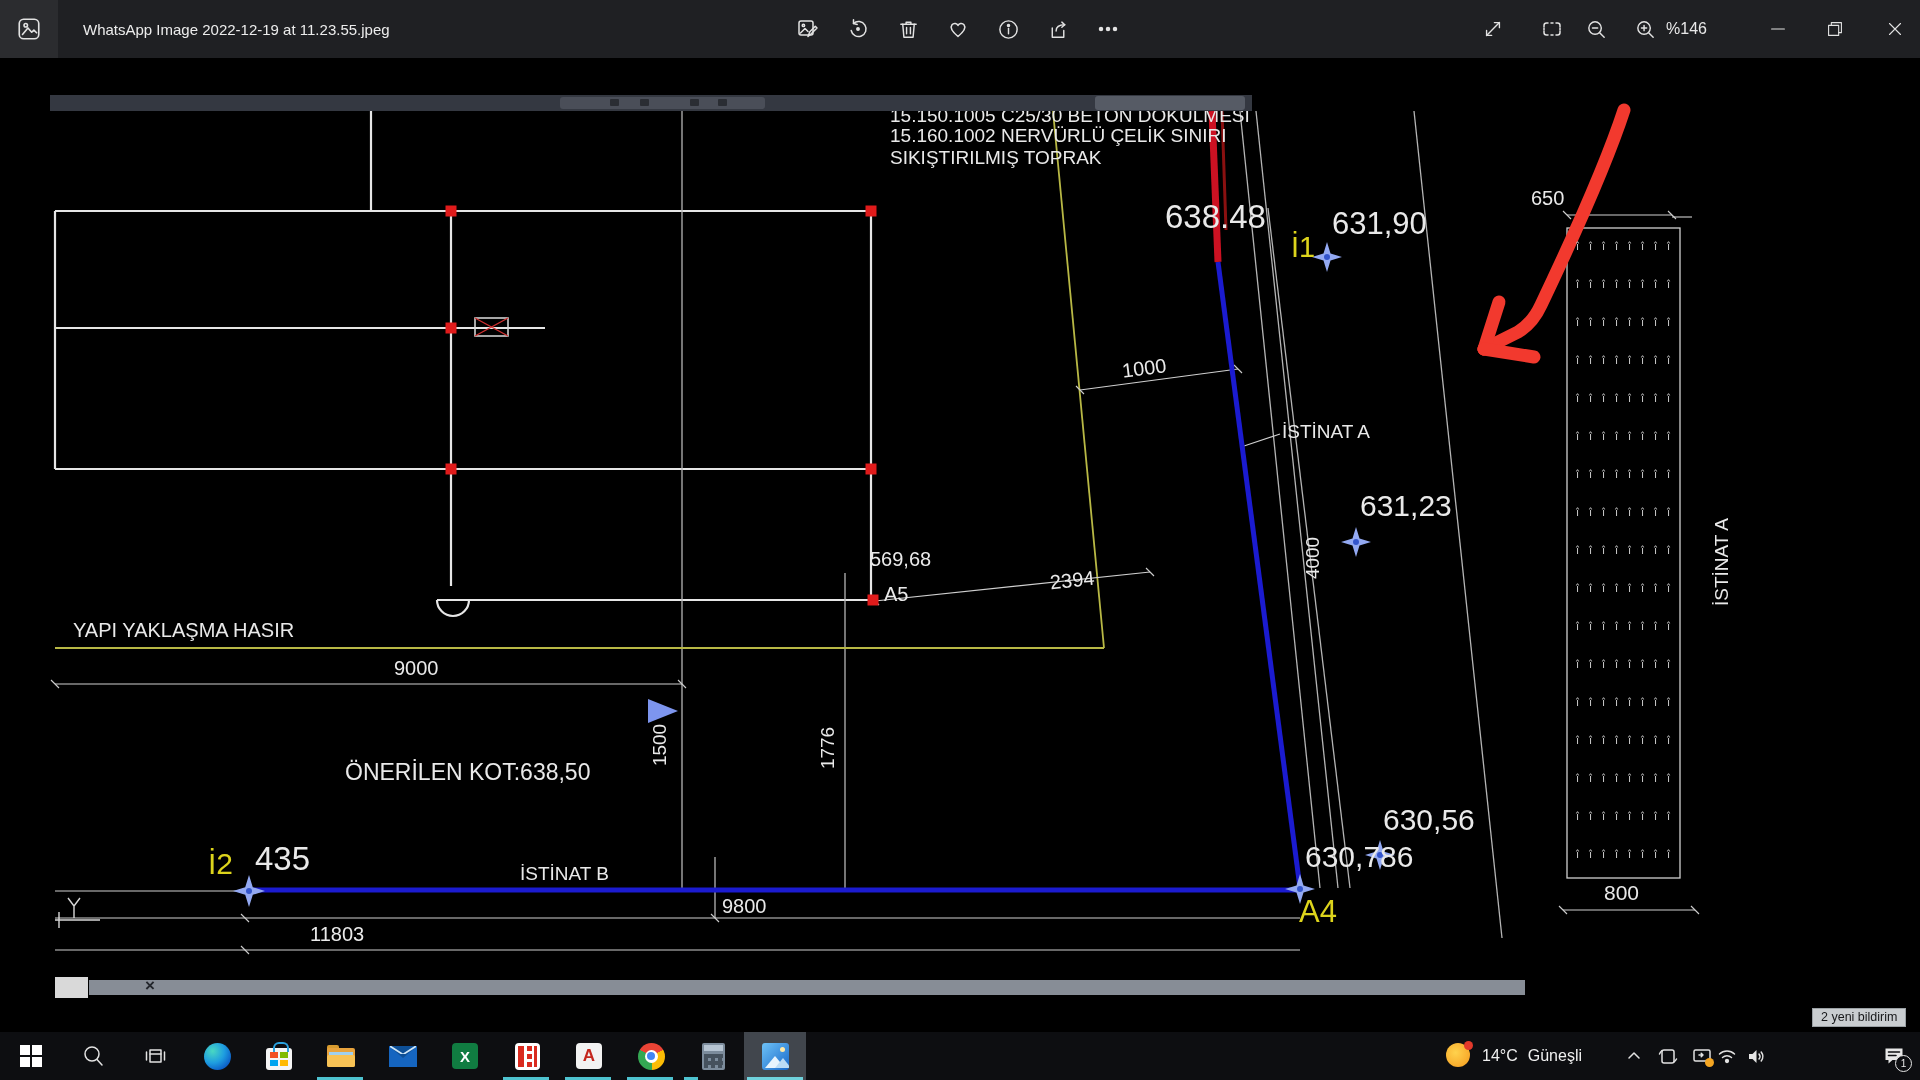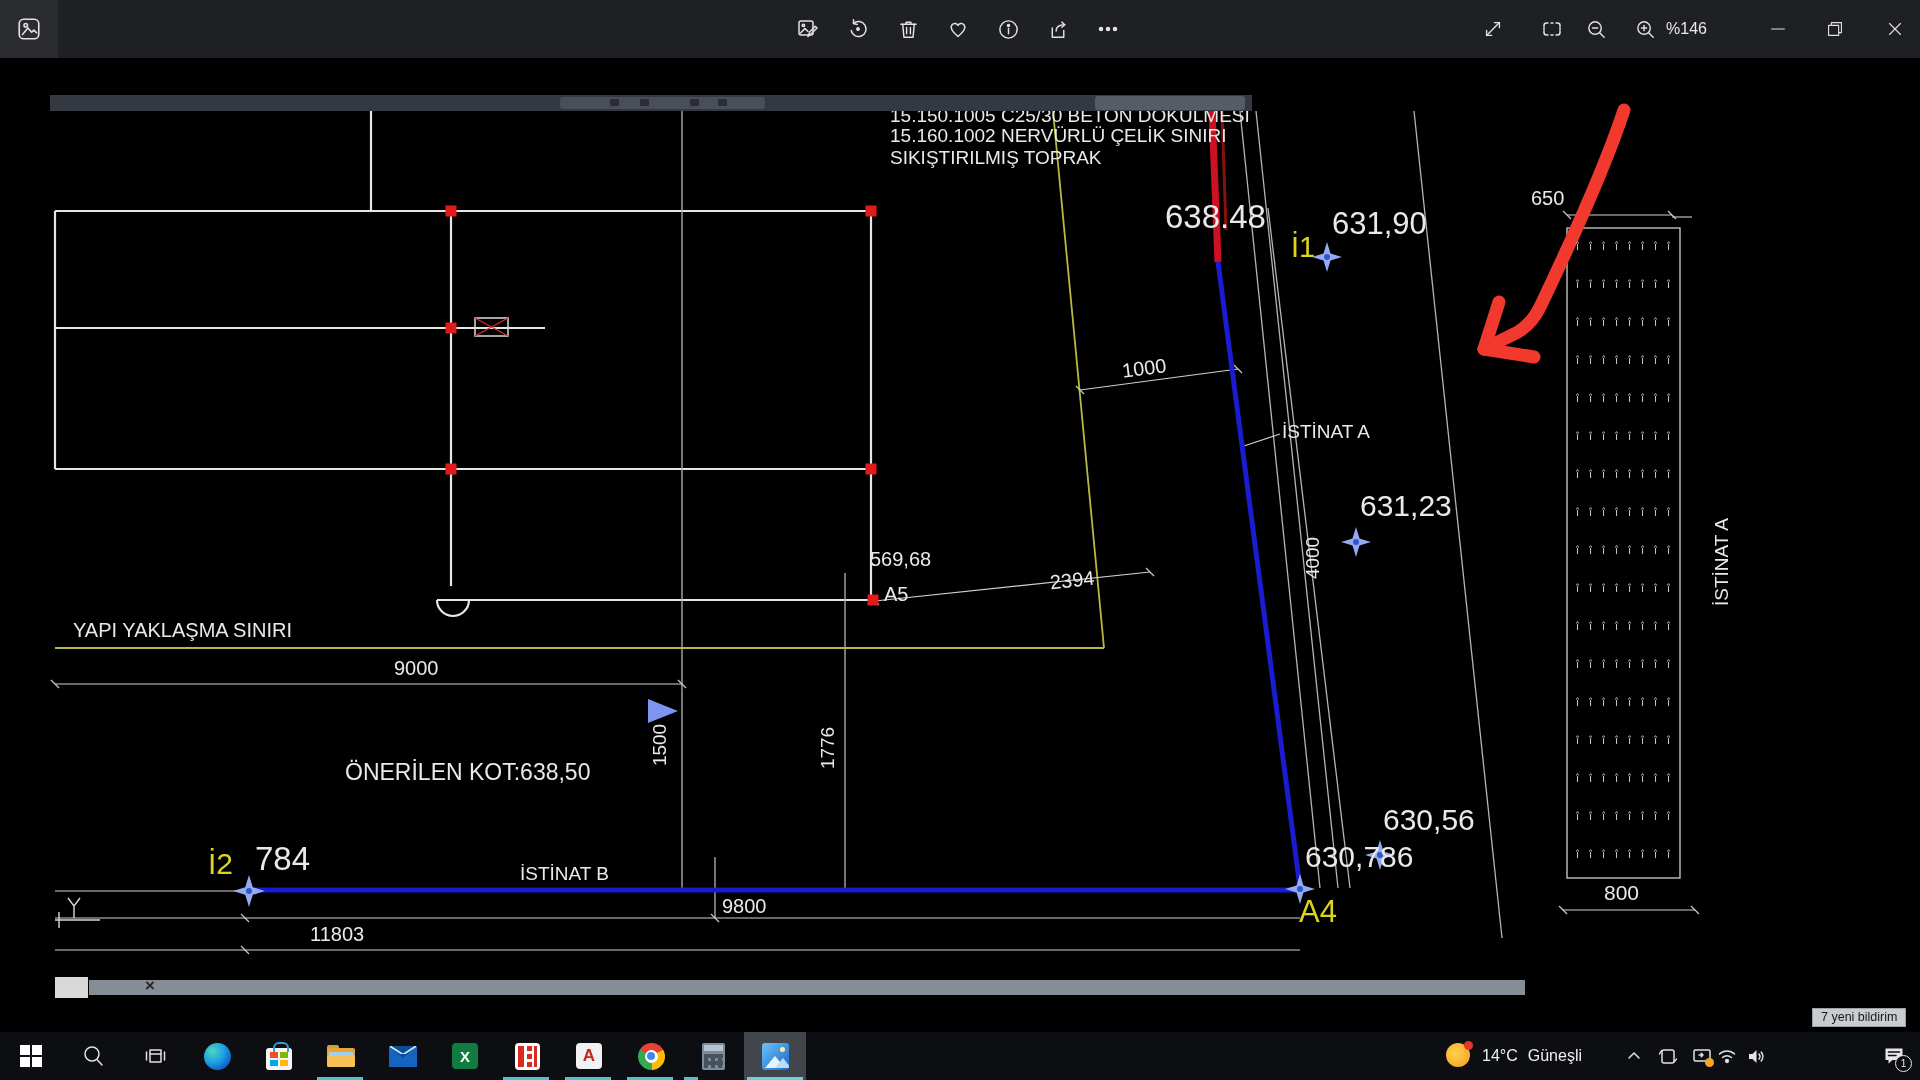"WhatsApp Image 2022-12-19 at" div { html: none -> <div>WhatsApp Image 2022-12-19 at 11.23.55.jpeg</div> }
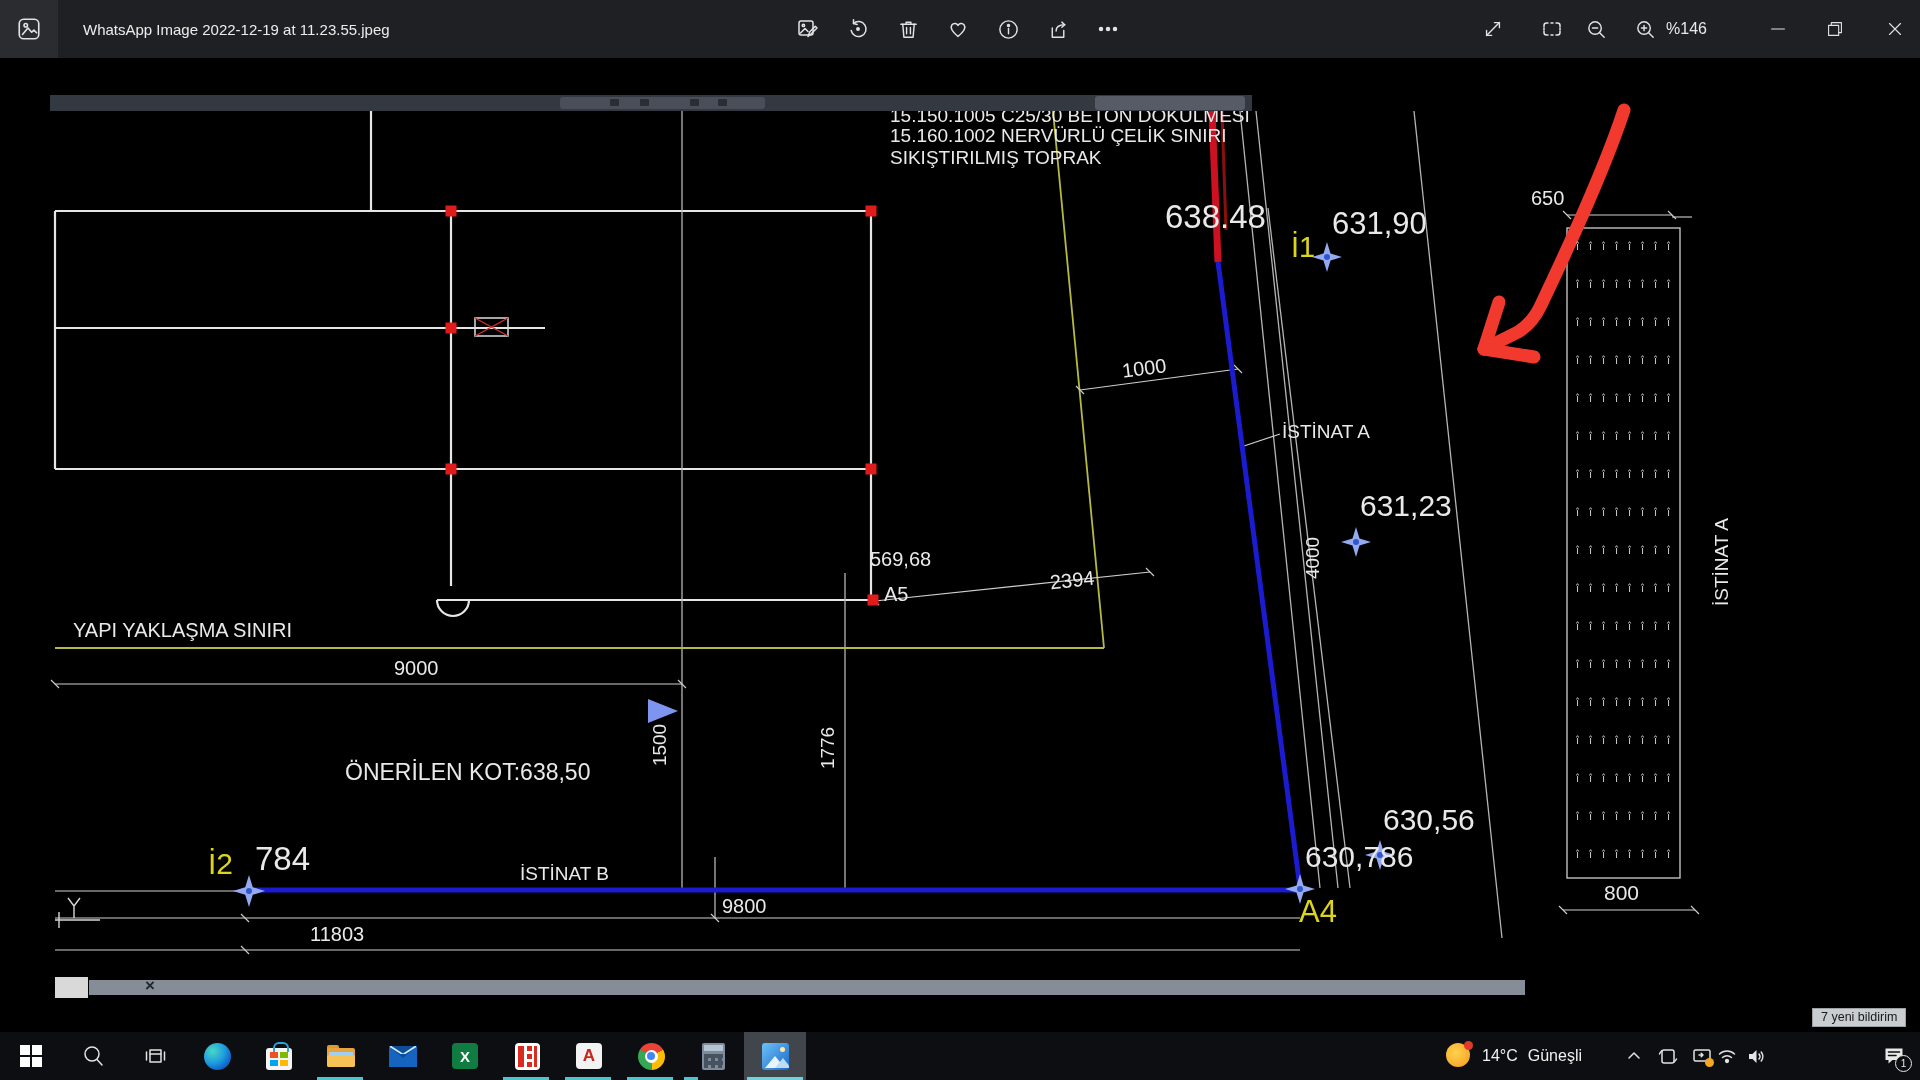"YAPI YAKLAŞMA SINIRI" div.cadtext { text: SINIRI -> HASIR }
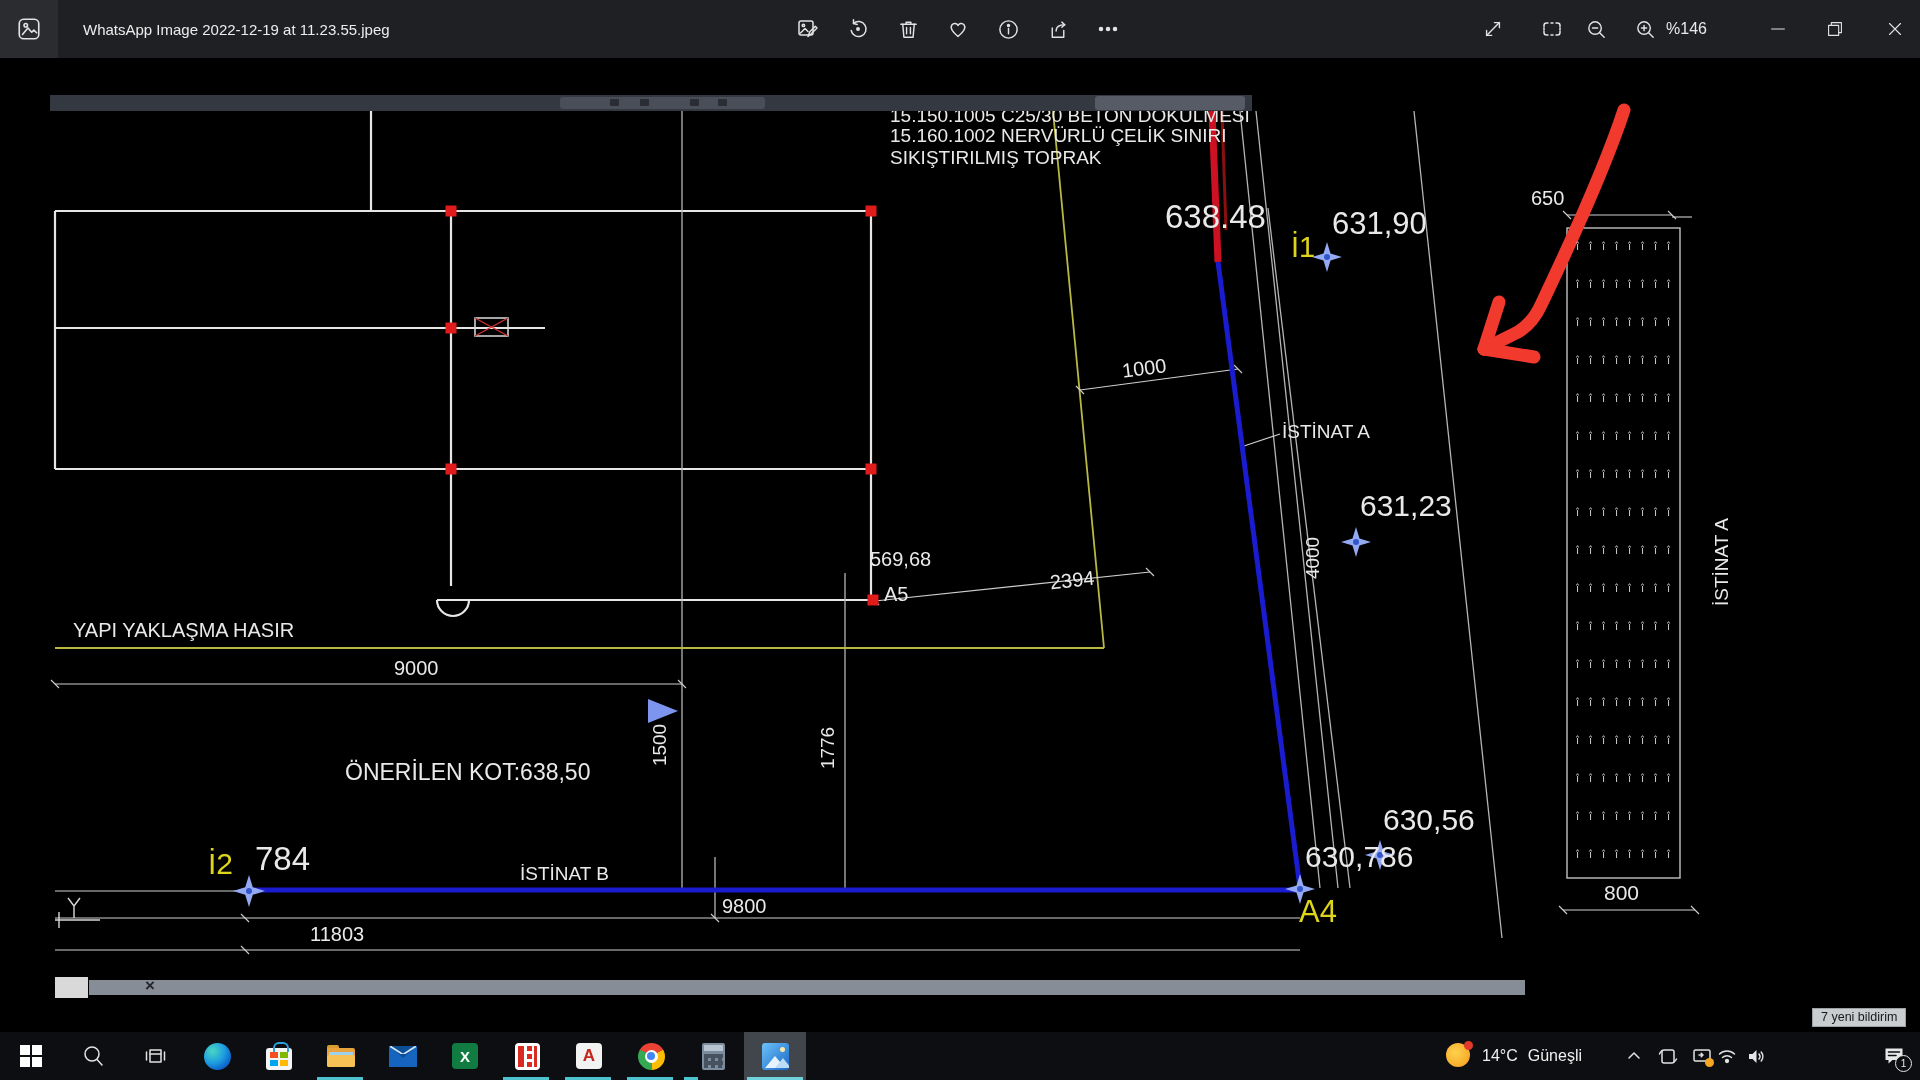"784" div.cadtext { text: 784 -> 435 }
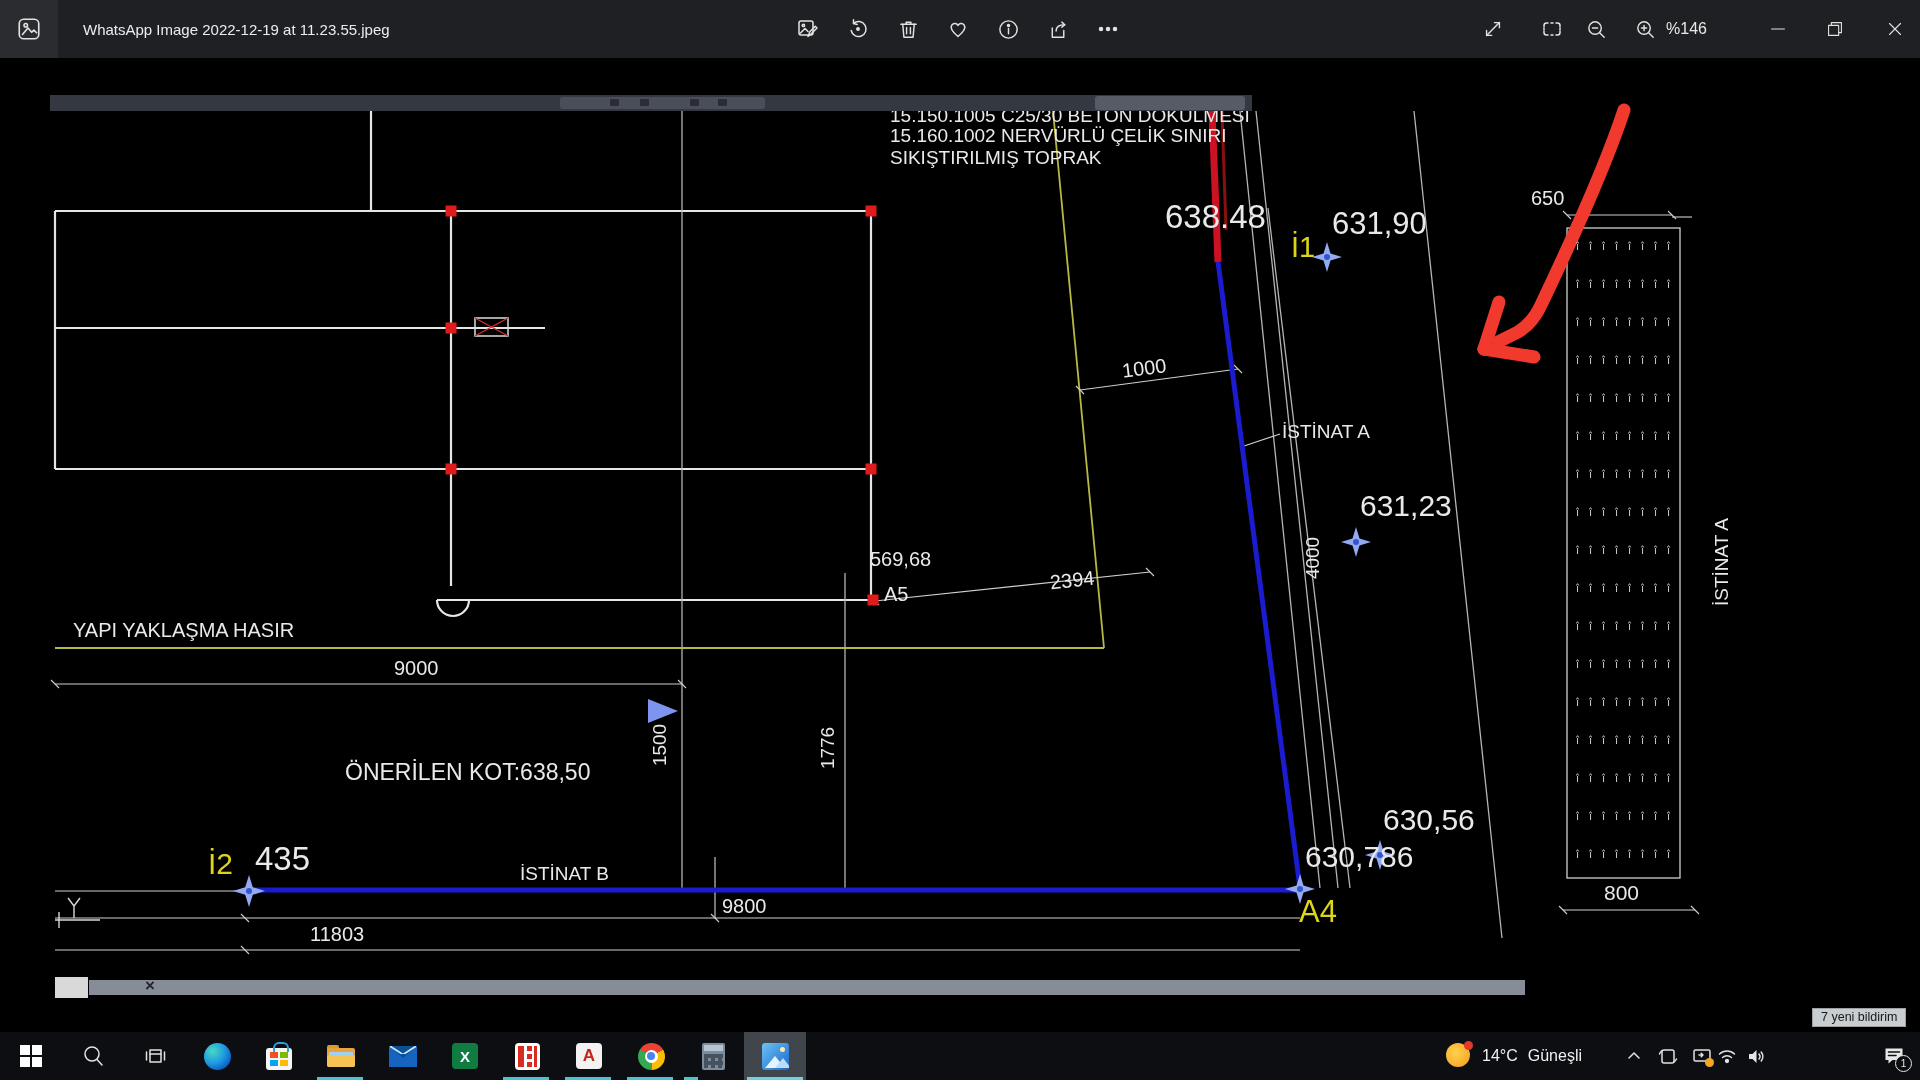"7 yeni bildirim" div { text: 7 -> 2 }
